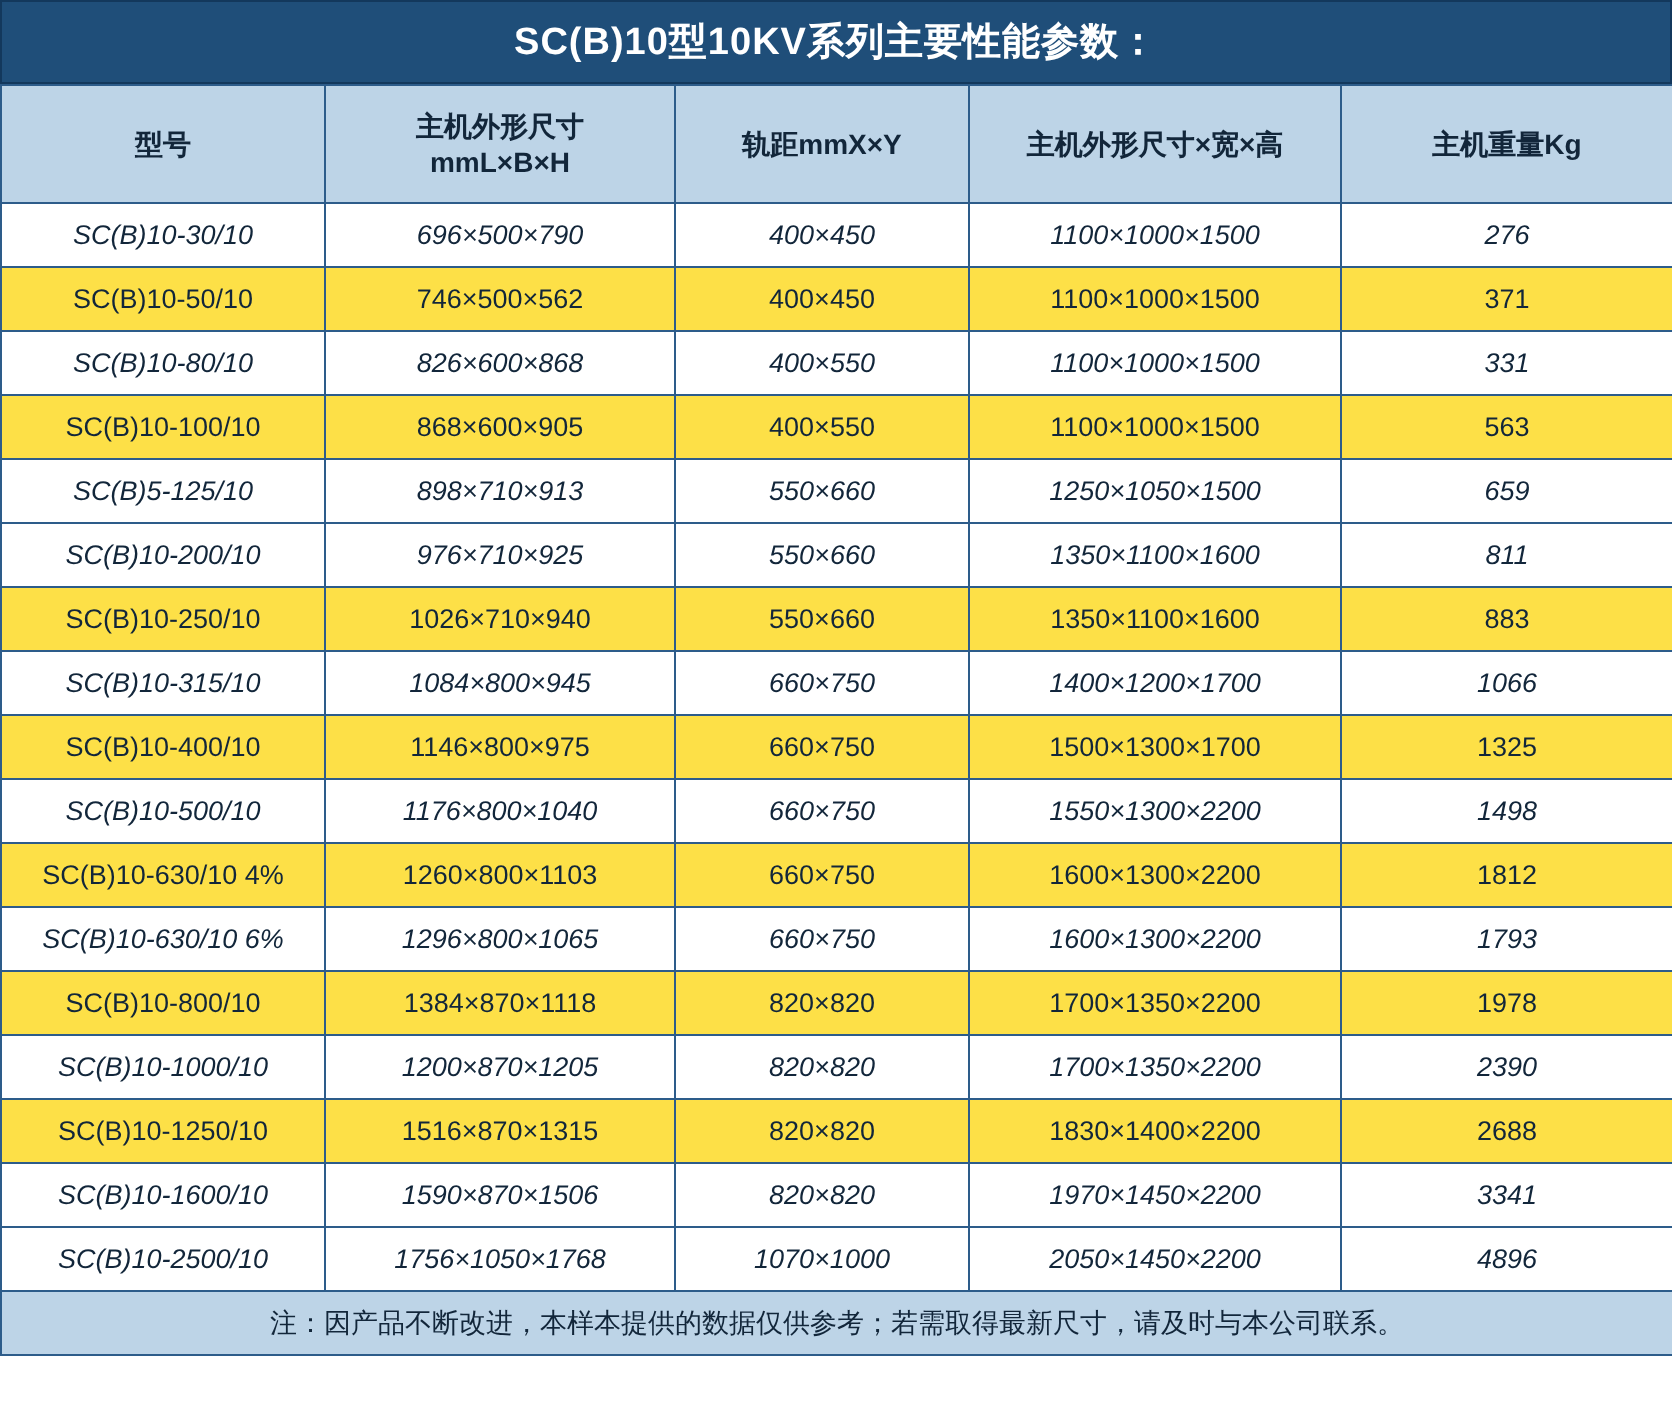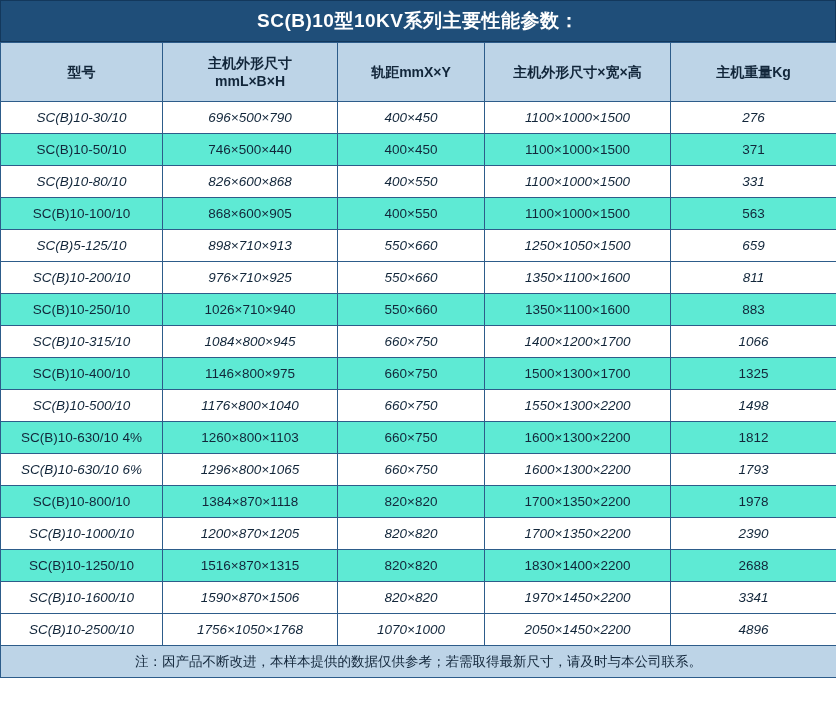"SC(B)10-50/10" tbody tr.even td { background: #5eead4 -> #fde047 }
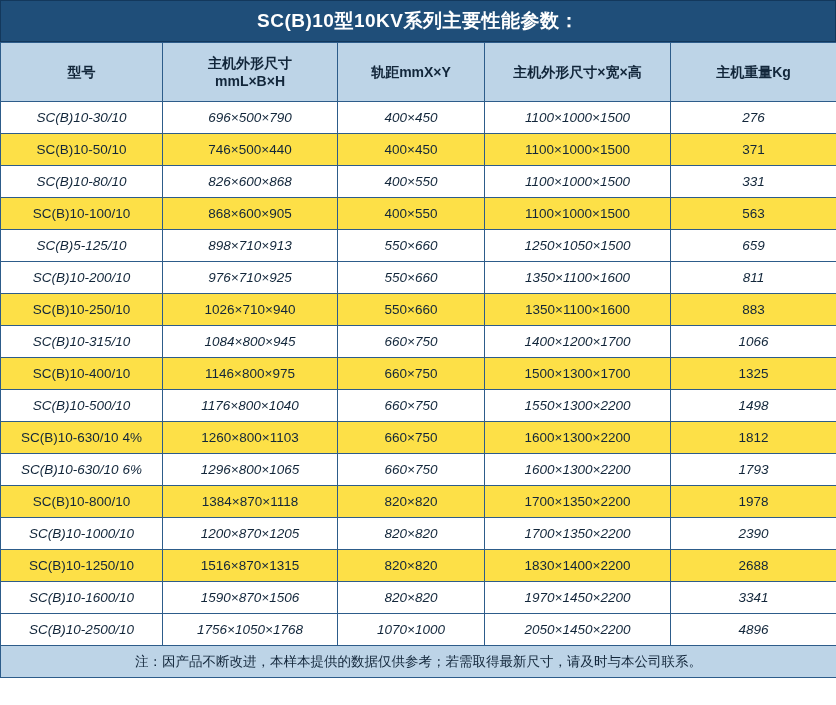"746×500×440" td { text: 440 -> 562 }
